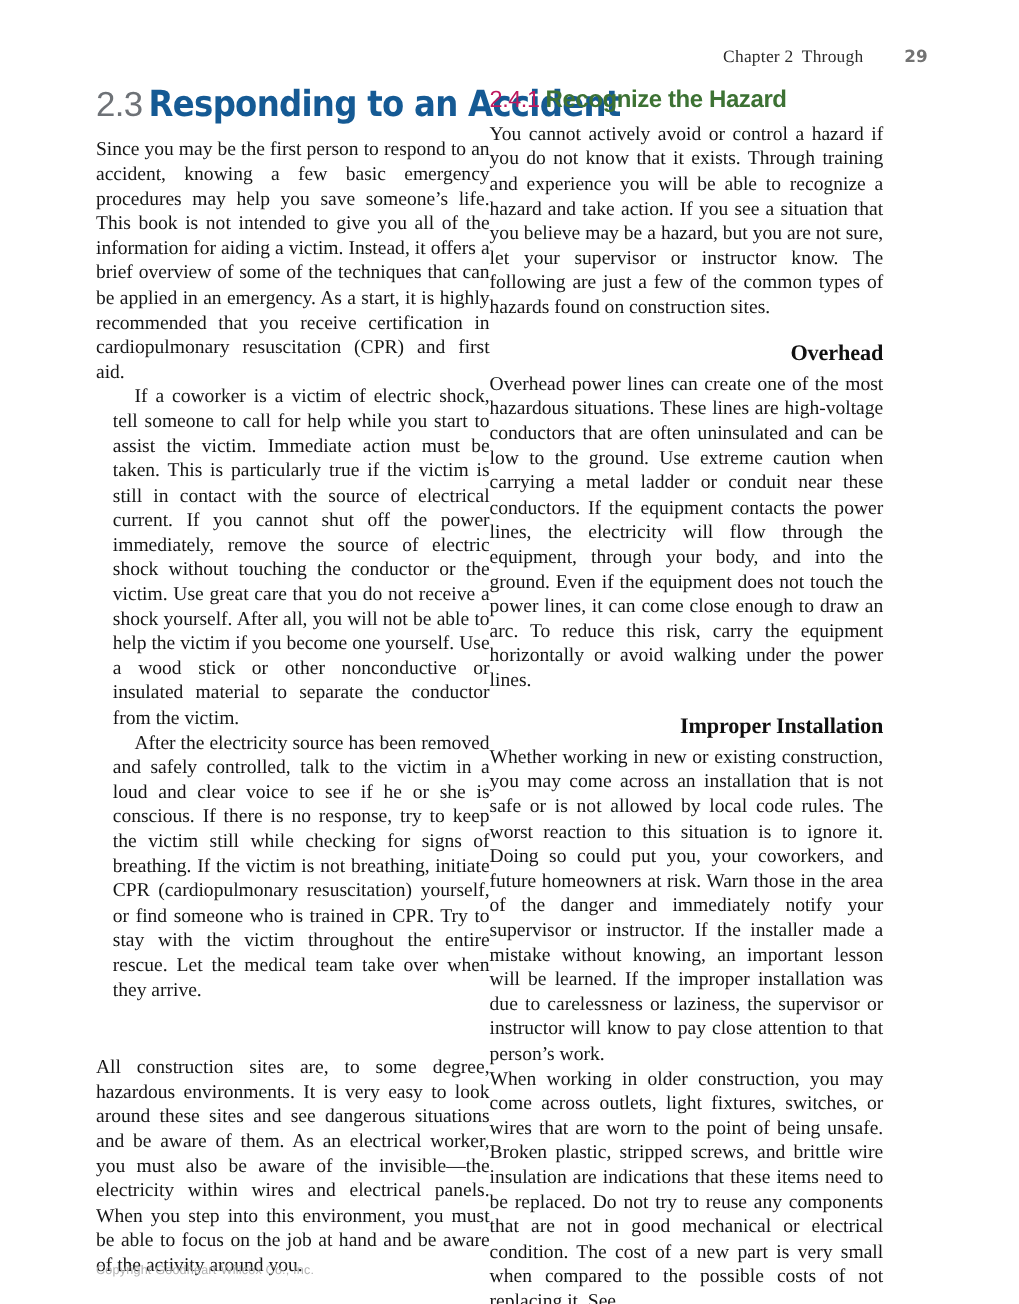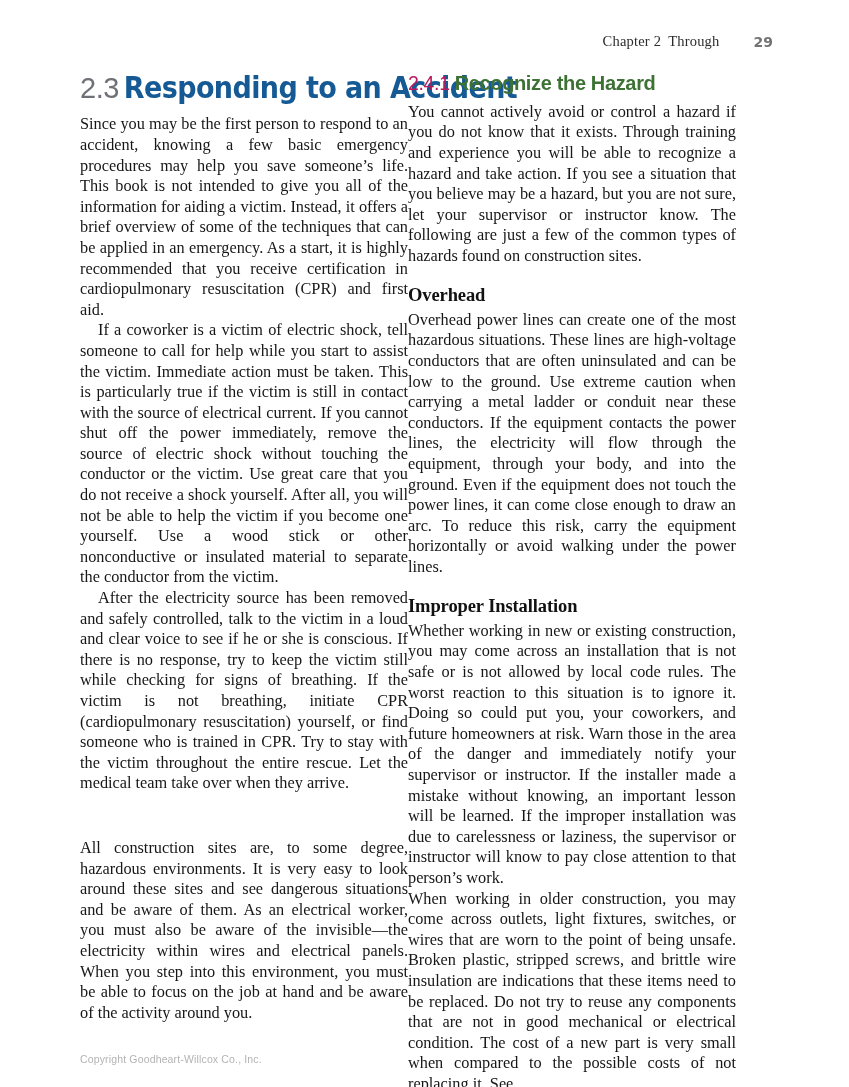"Chapter 2" .running-head { align-items: flex-end -> flex-start; top: 28px -> 40px }
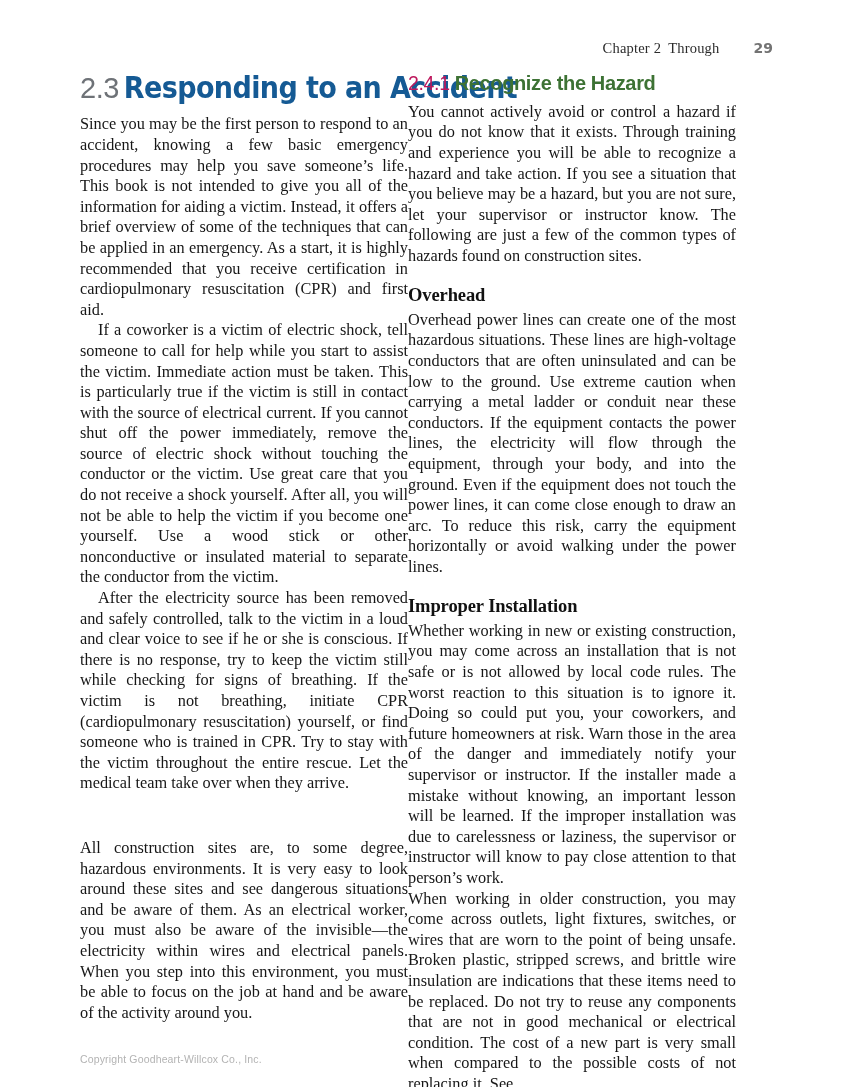"Overhead" .h3-sub { text-align: none -> right }
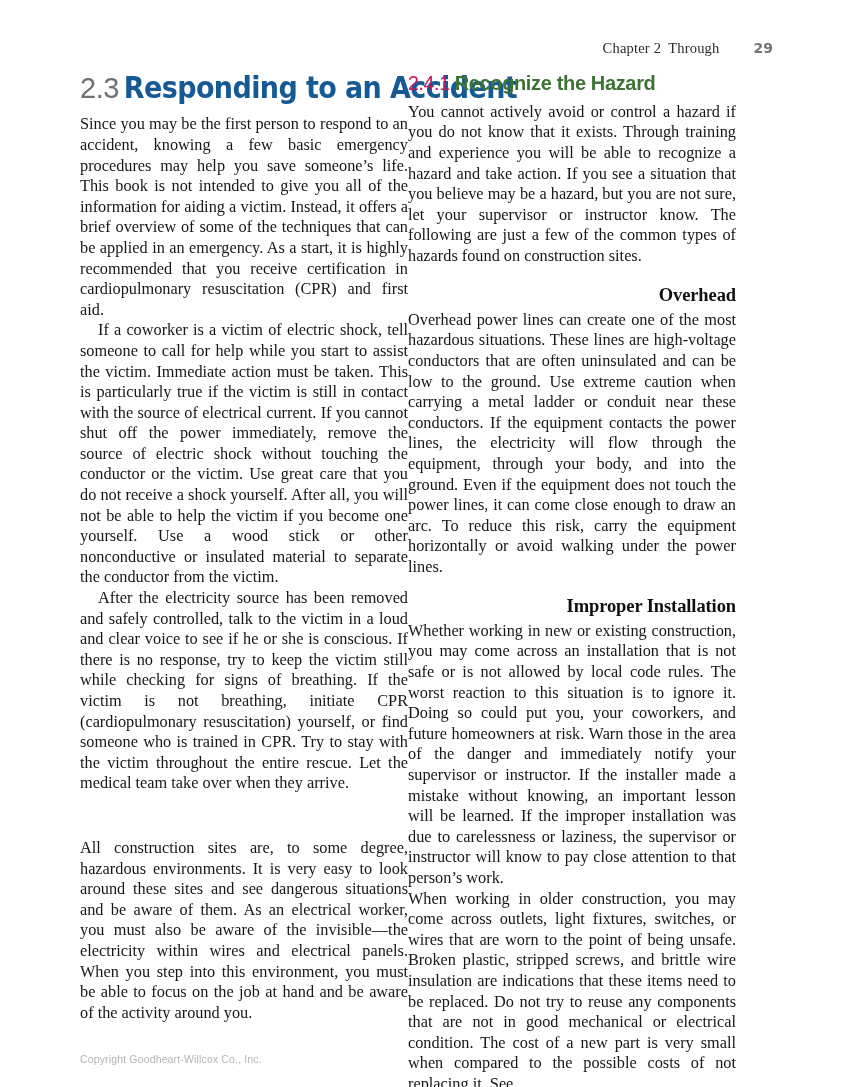"If a coworker is a" p.body.indent { margin-left: none -> 14px }
